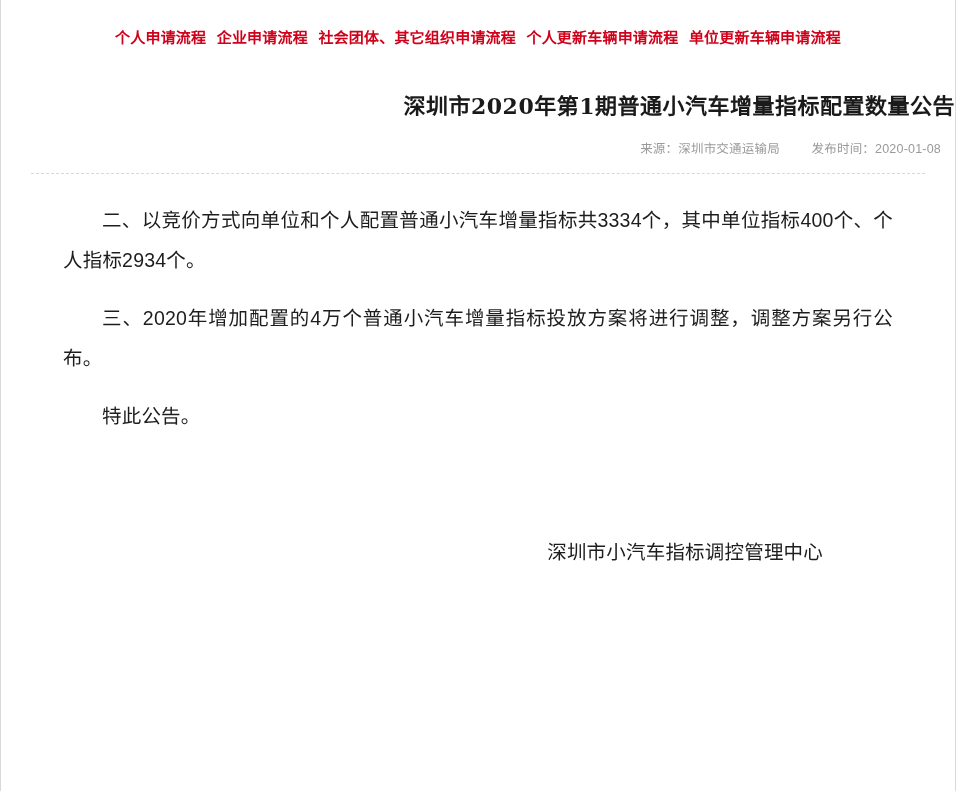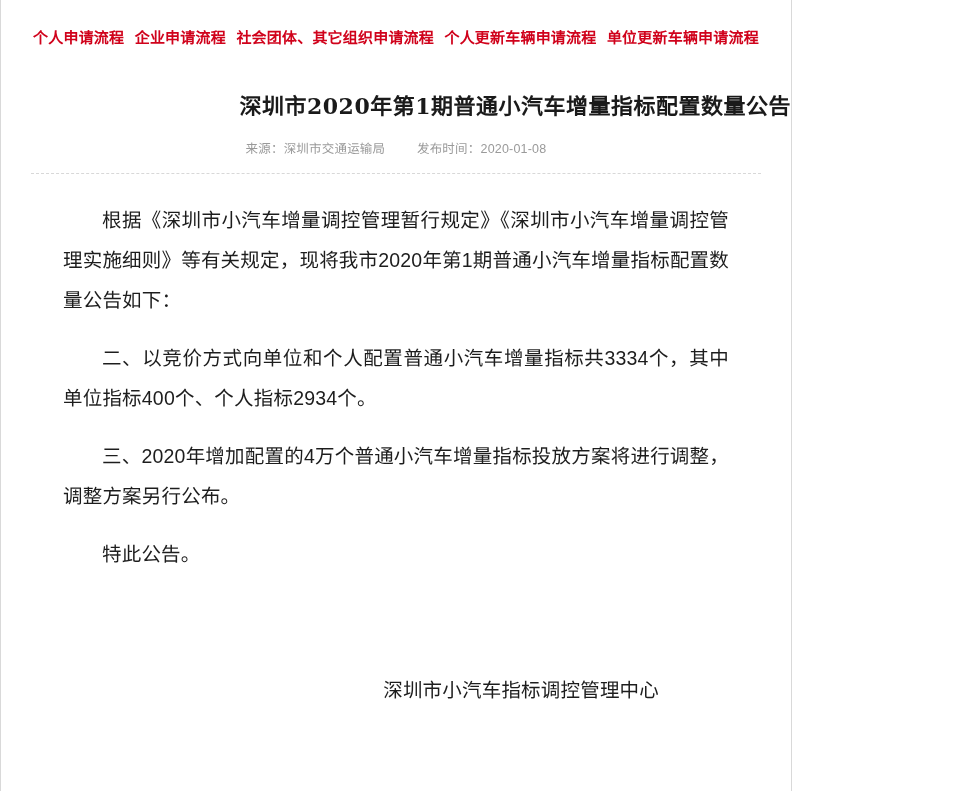"个人申请流程 企业申请流程 社会团体、其它组织申请流程 个人更新车辆申请流程" .page { width: 792px -> 956px }
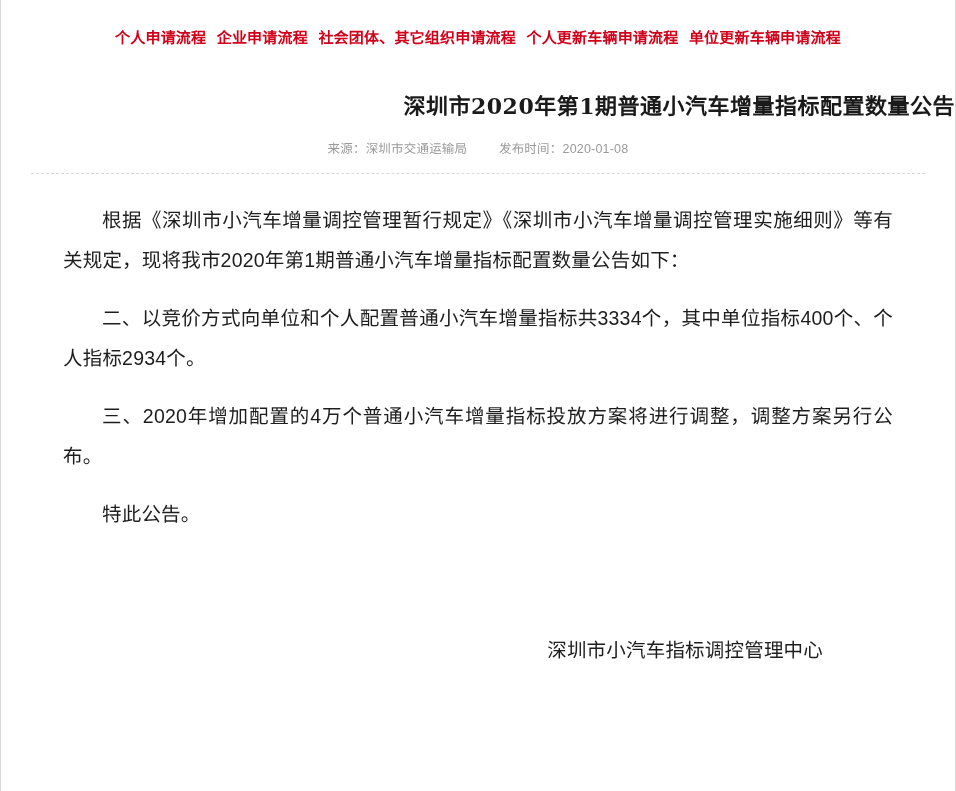"来源：深圳市交通运输局 发布时间：2020-01-08" .doc-meta { text-align: center -> right }
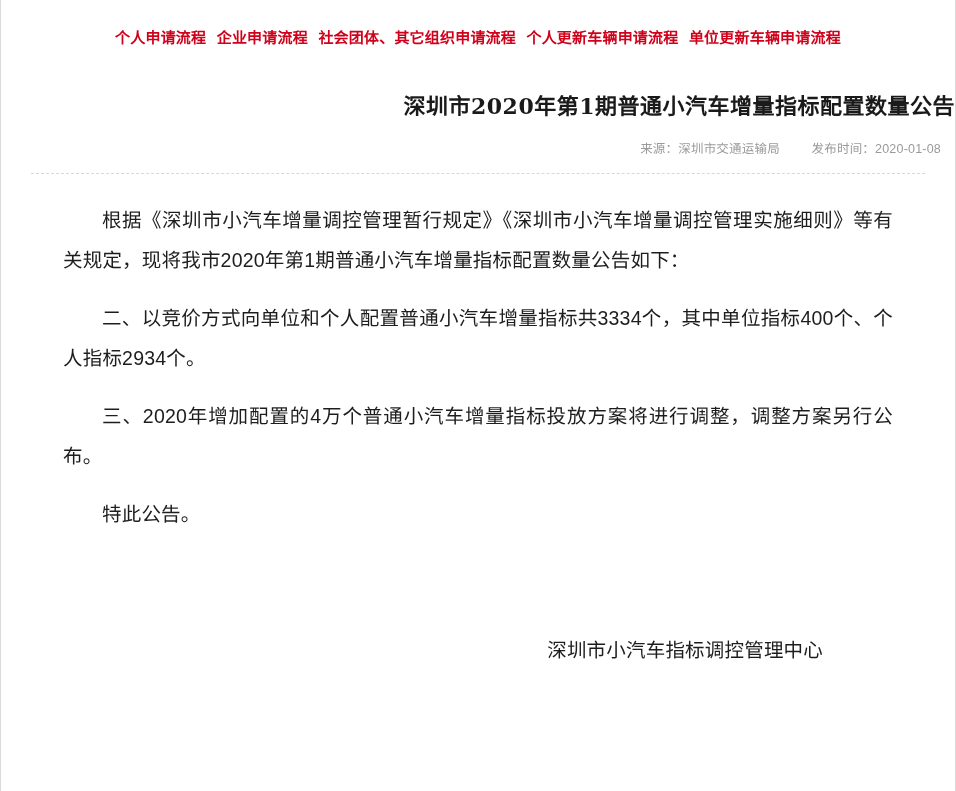"根据《深圳市小汽车增量调控管理暂行规定》《深圳市小汽车增量调控管理实施细则》等有" p { html: <p>根据《深圳市小汽车增量调控管理暂行规定》《深圳市小汽车增量调控管理实施细则》等有关规定，现将我市2020年第1期普通小汽车增量指标配置数量公告如下：</p> -> none }
